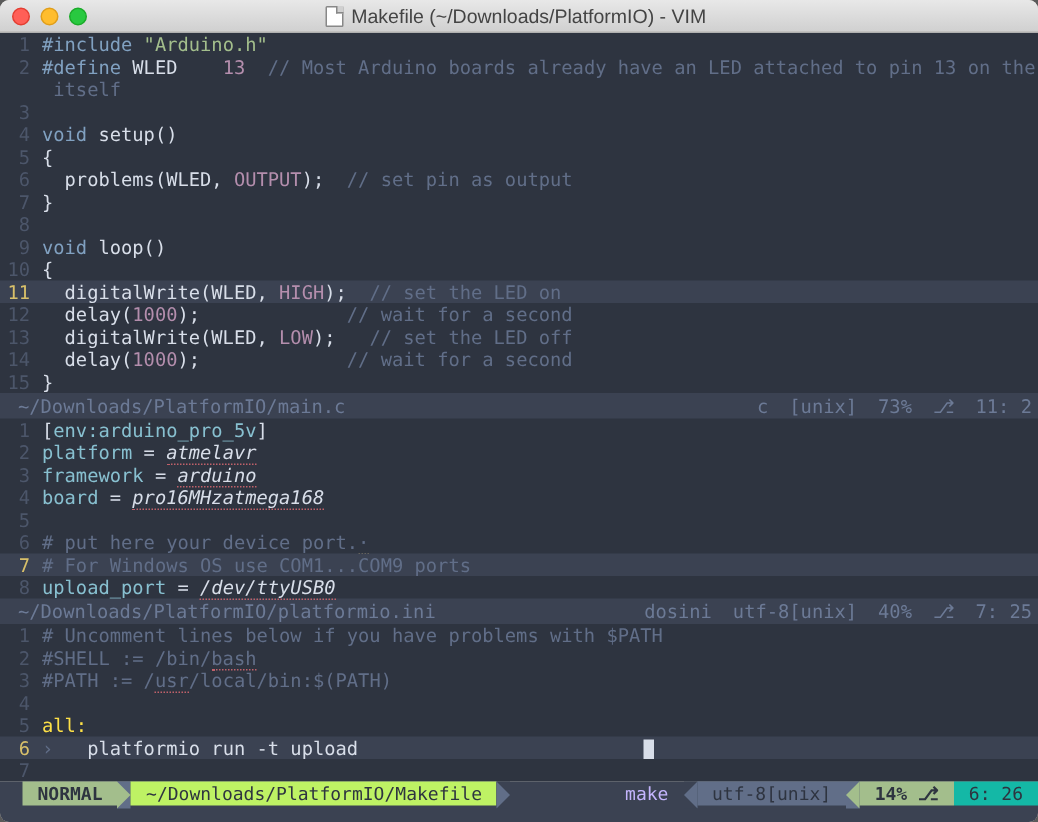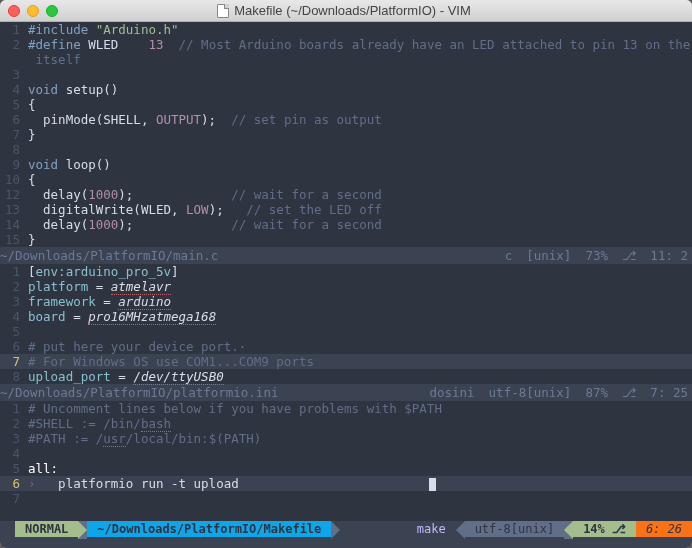"pinMode(SHELL," span.d { text: pinMode(SHELL -> problems(WLED }
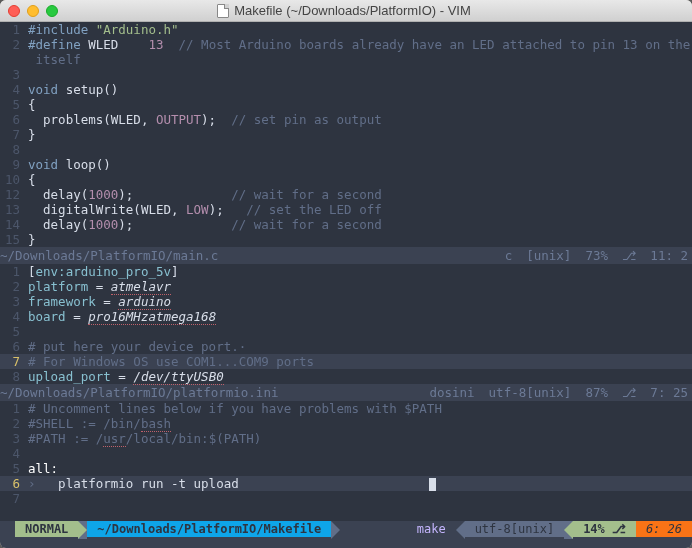"11" div.code-line { html: none -> <div><span>11</span><span><span> digitalWrite(WLED, </span><span>HIGH</span><span>); </span><span>// set the LED on</span></span></div> }
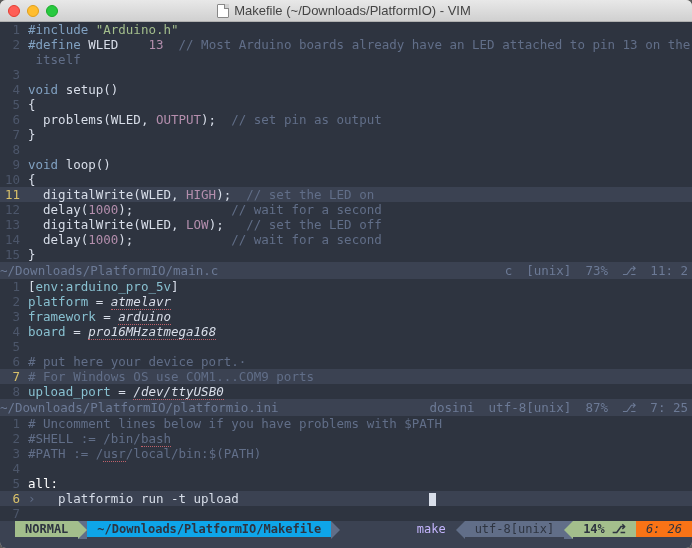"~/Downloads/PlatformIO/main.c" .pane-status { padding: 1px 4px 1px 0 -> 1px 4px 1px 12px }
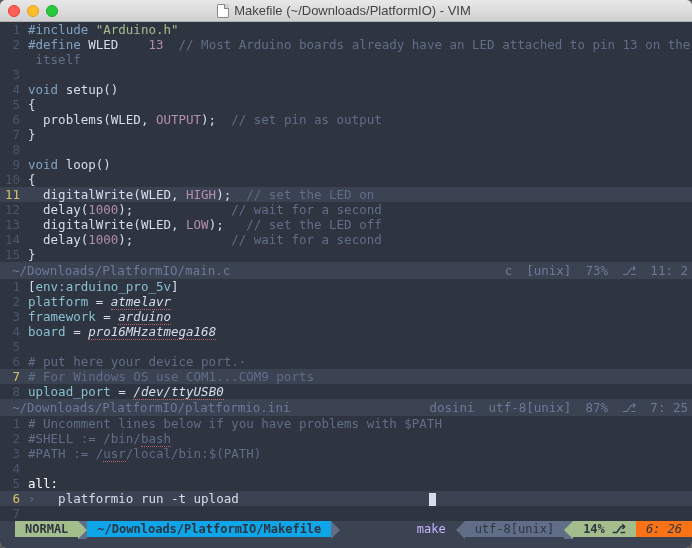"87%" span { text: 87% -> 40% }
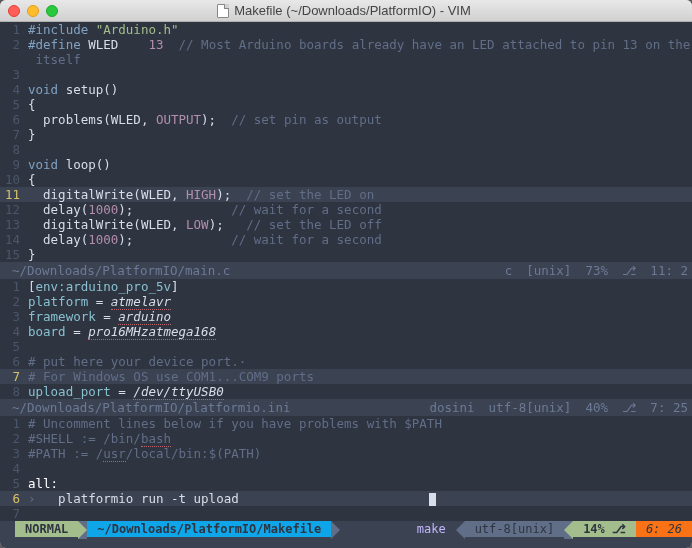"all:" .tg { color: #ffffff -> #fde047 }
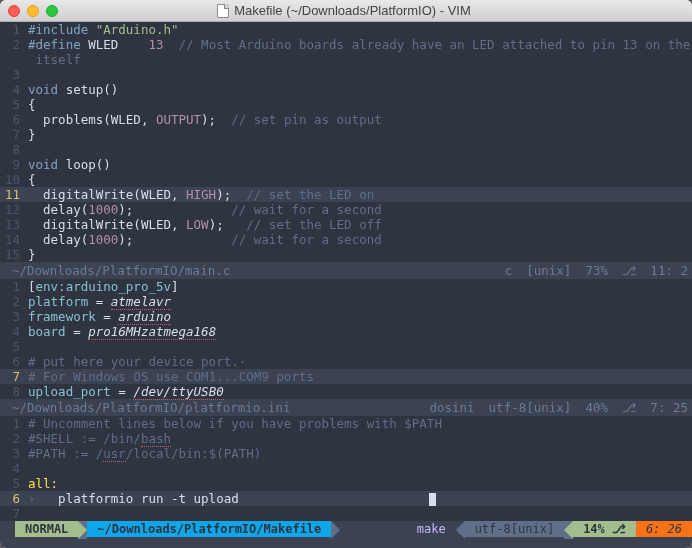"~/Downloads/PlatformIO/Makefile" .seg.path2 { background: #0ea5e9 -> #bef264; font-weight: bold -> normal }
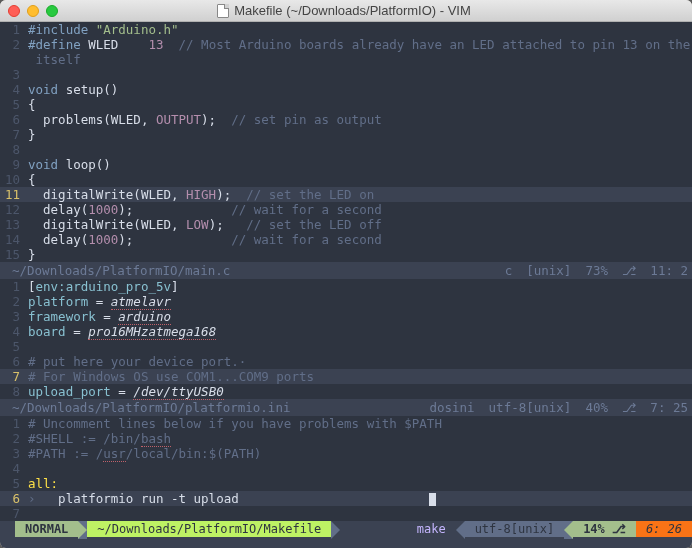"6: 26" .seg.pos { background: #f97316 -> #14b8a6; font-style: italic -> none }
